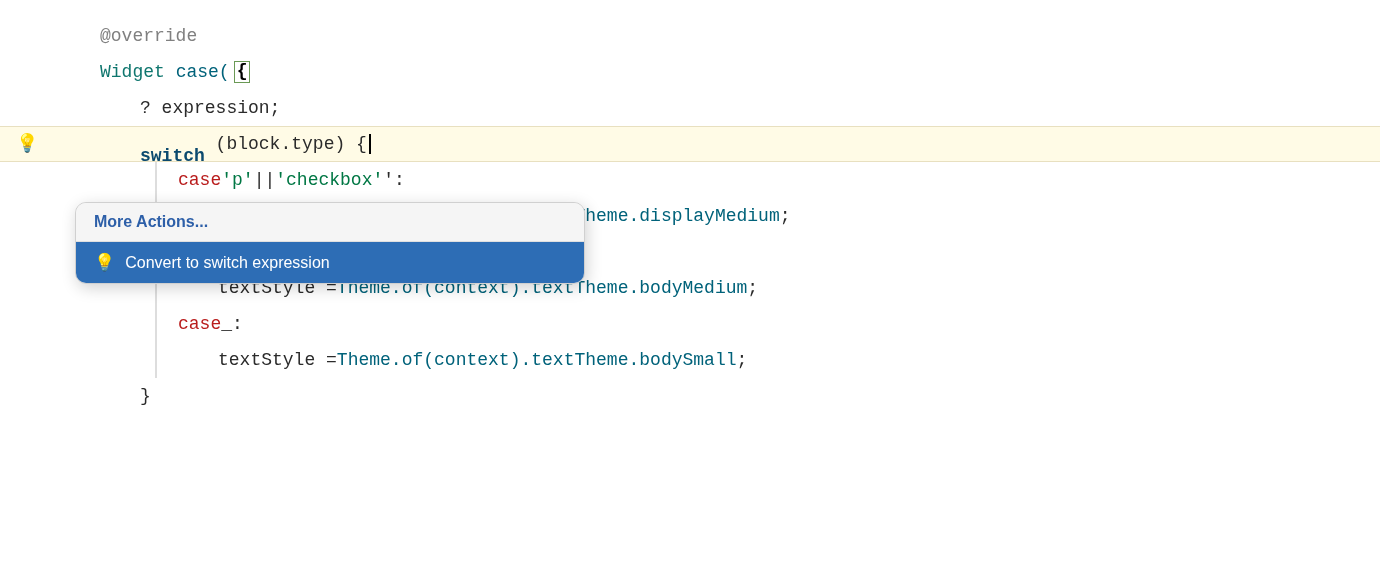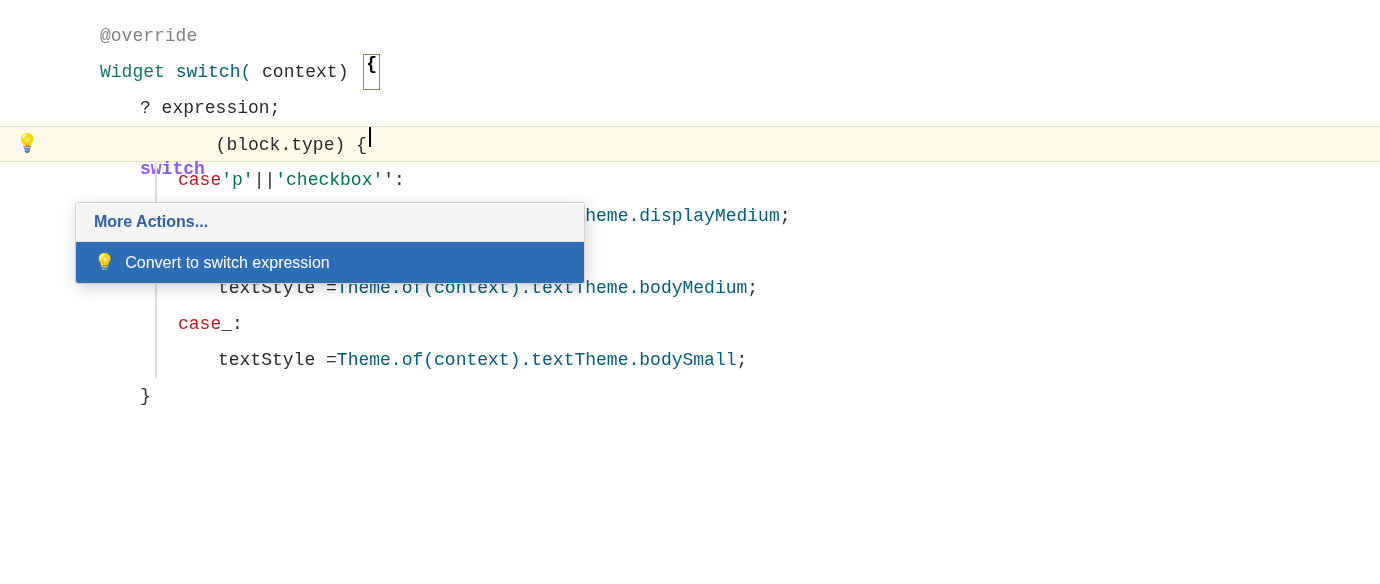"@override" .code-line { align-items: none -> center }
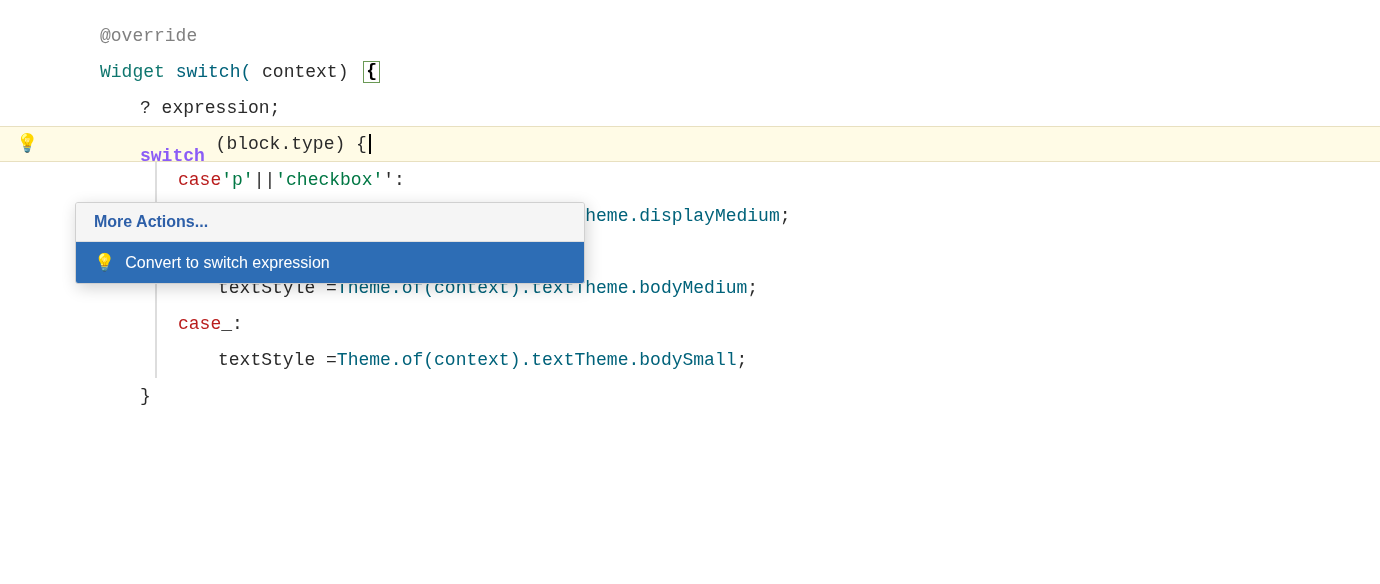"switch(" span.c-teal { text: switch -> case }
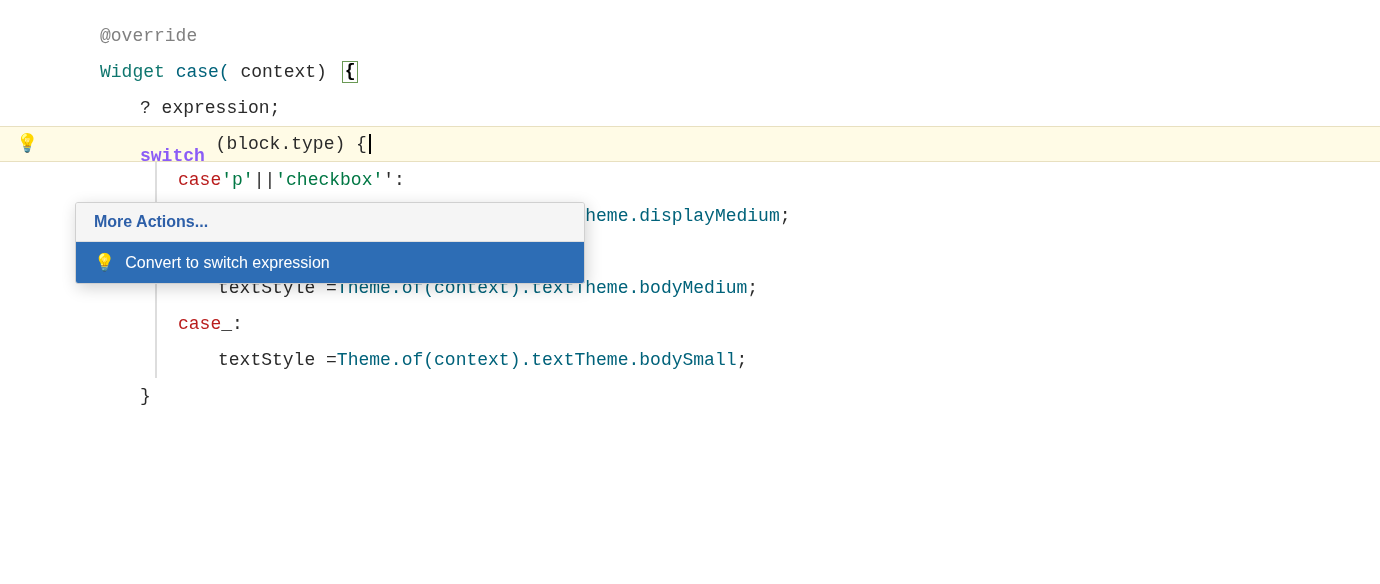"context)" span.c-dark { html: <span>&nbsp;context)&nbsp;</span> -> none }
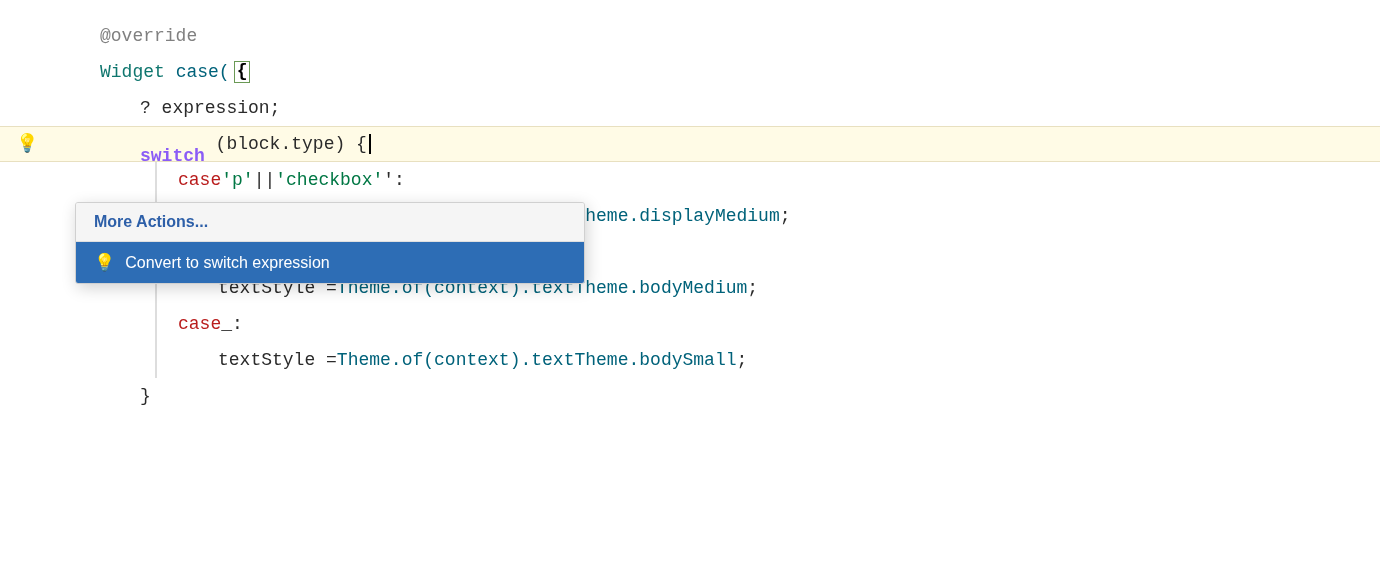"switch" .c-keyword { color: #8b5cf6 -> #0c4a6e }
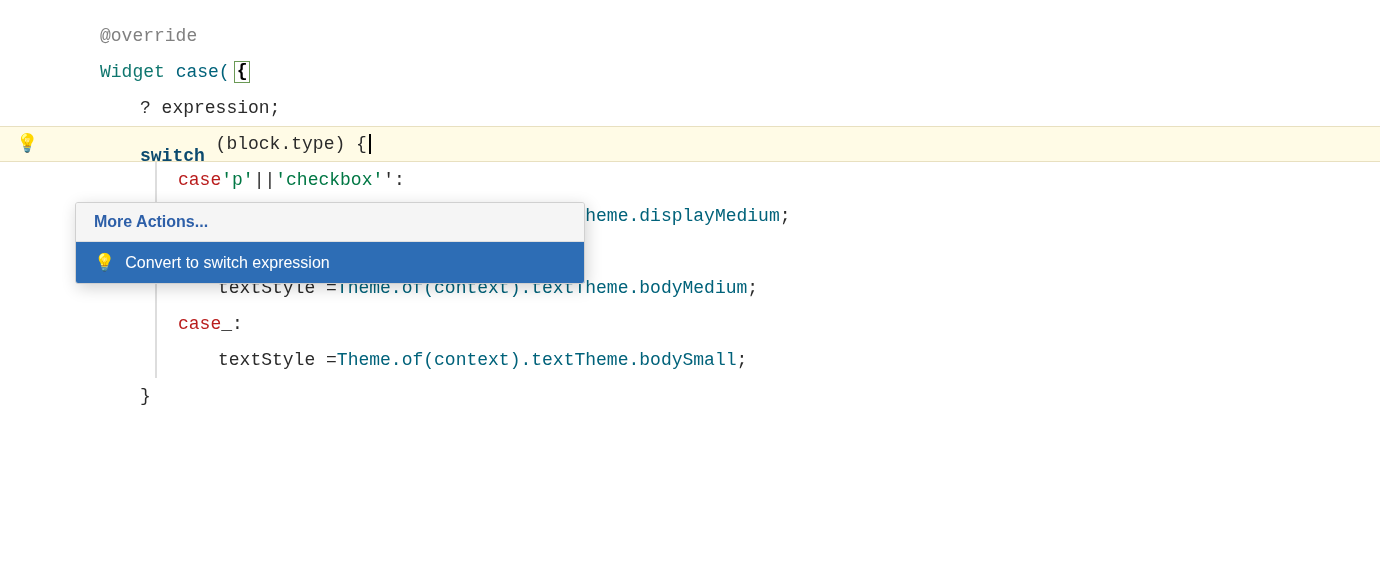"More Actions..." .context-menu { border-radius: 3px -> 11px }
